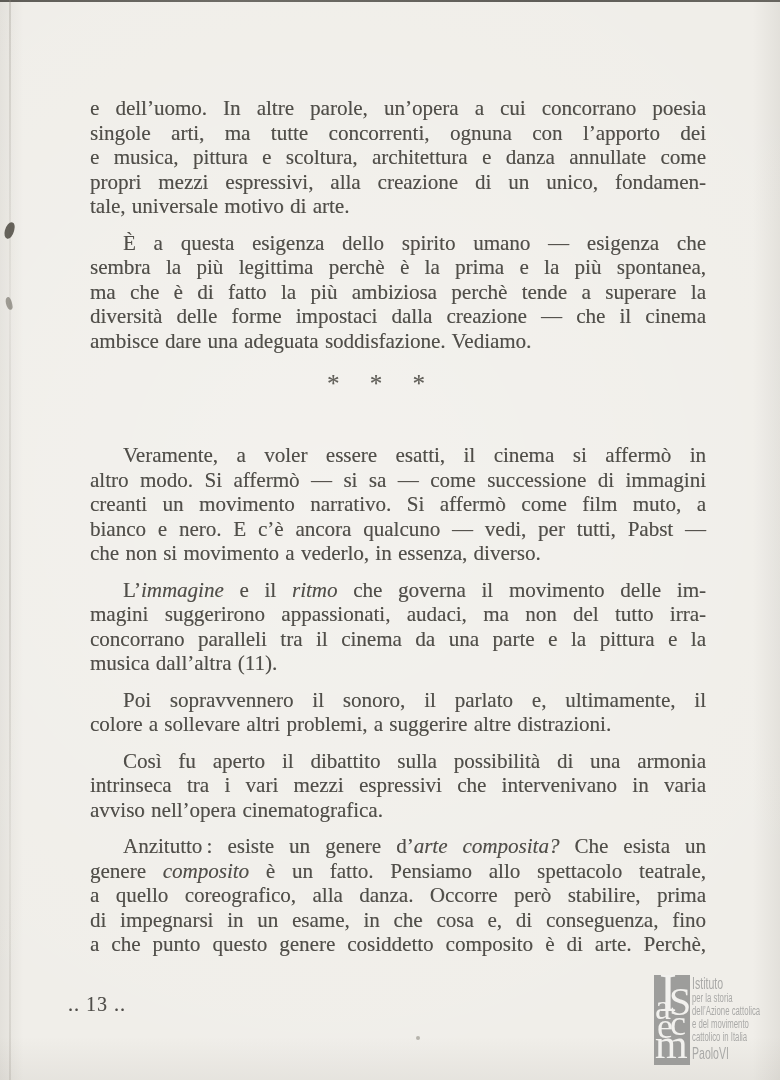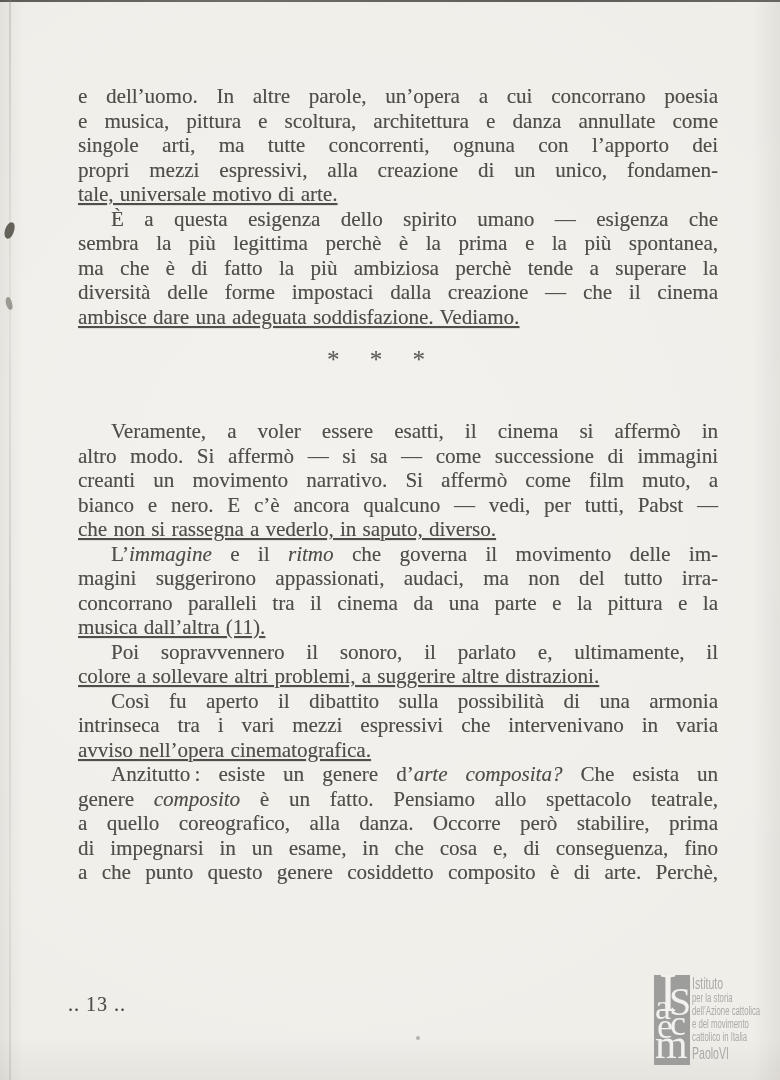"e dell’uomo. In altre parole," .para { margin: 0 -> 12px }
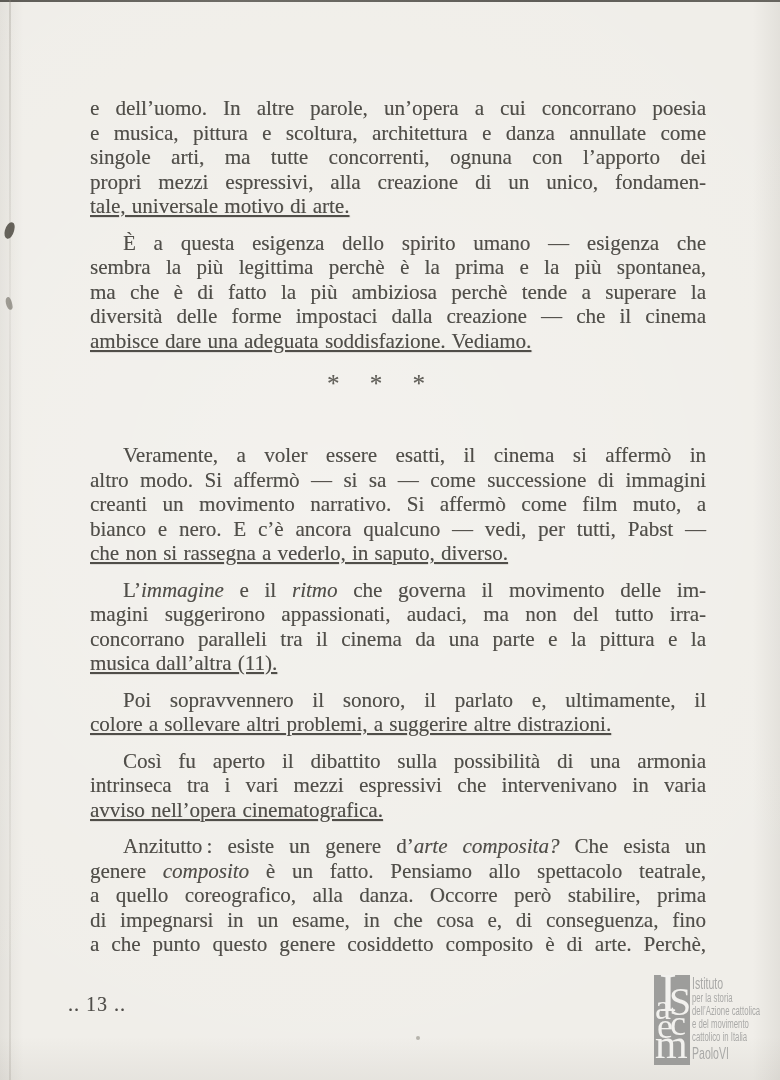"e musica, pittura e scoltura," div.line { order: before "singole arti, ma tutte concorrenti," -> after "singole arti, ma tutte concorrenti," }
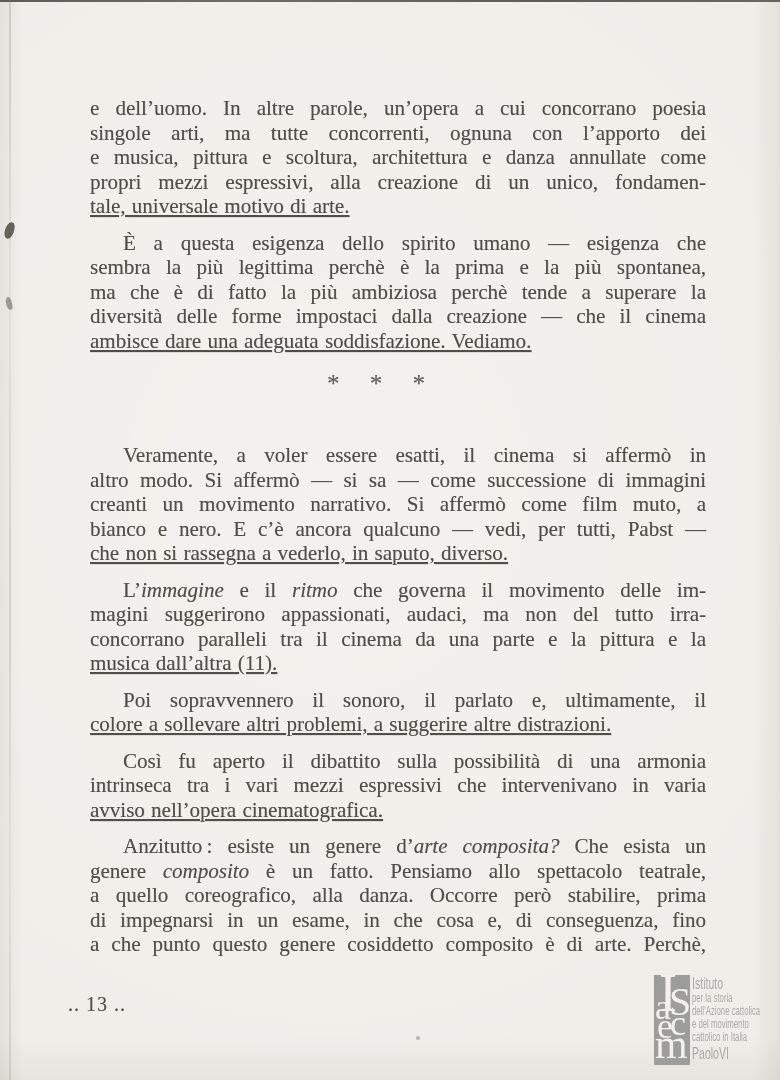"tale, universale motivo di arte." .line.endline { text-decoration: underline -> none }
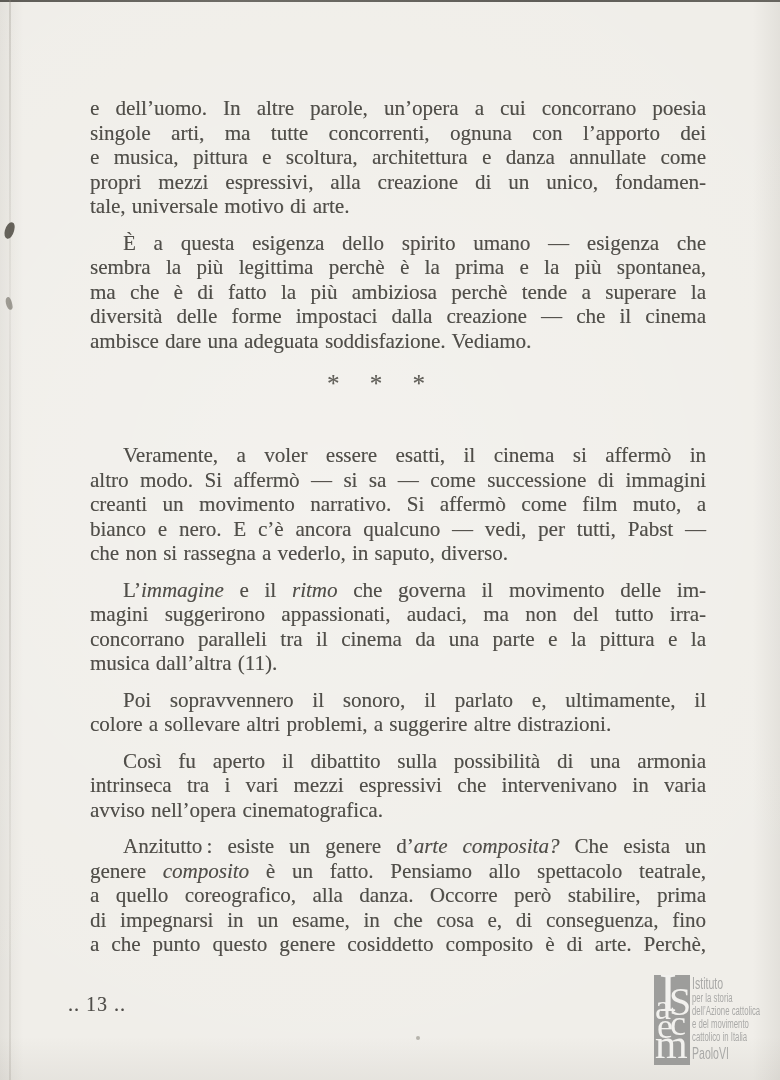"che non si rassegna a" div.line { text: rassegna a vederlo, in saputo -> movimento a vederlo, in essenza }
